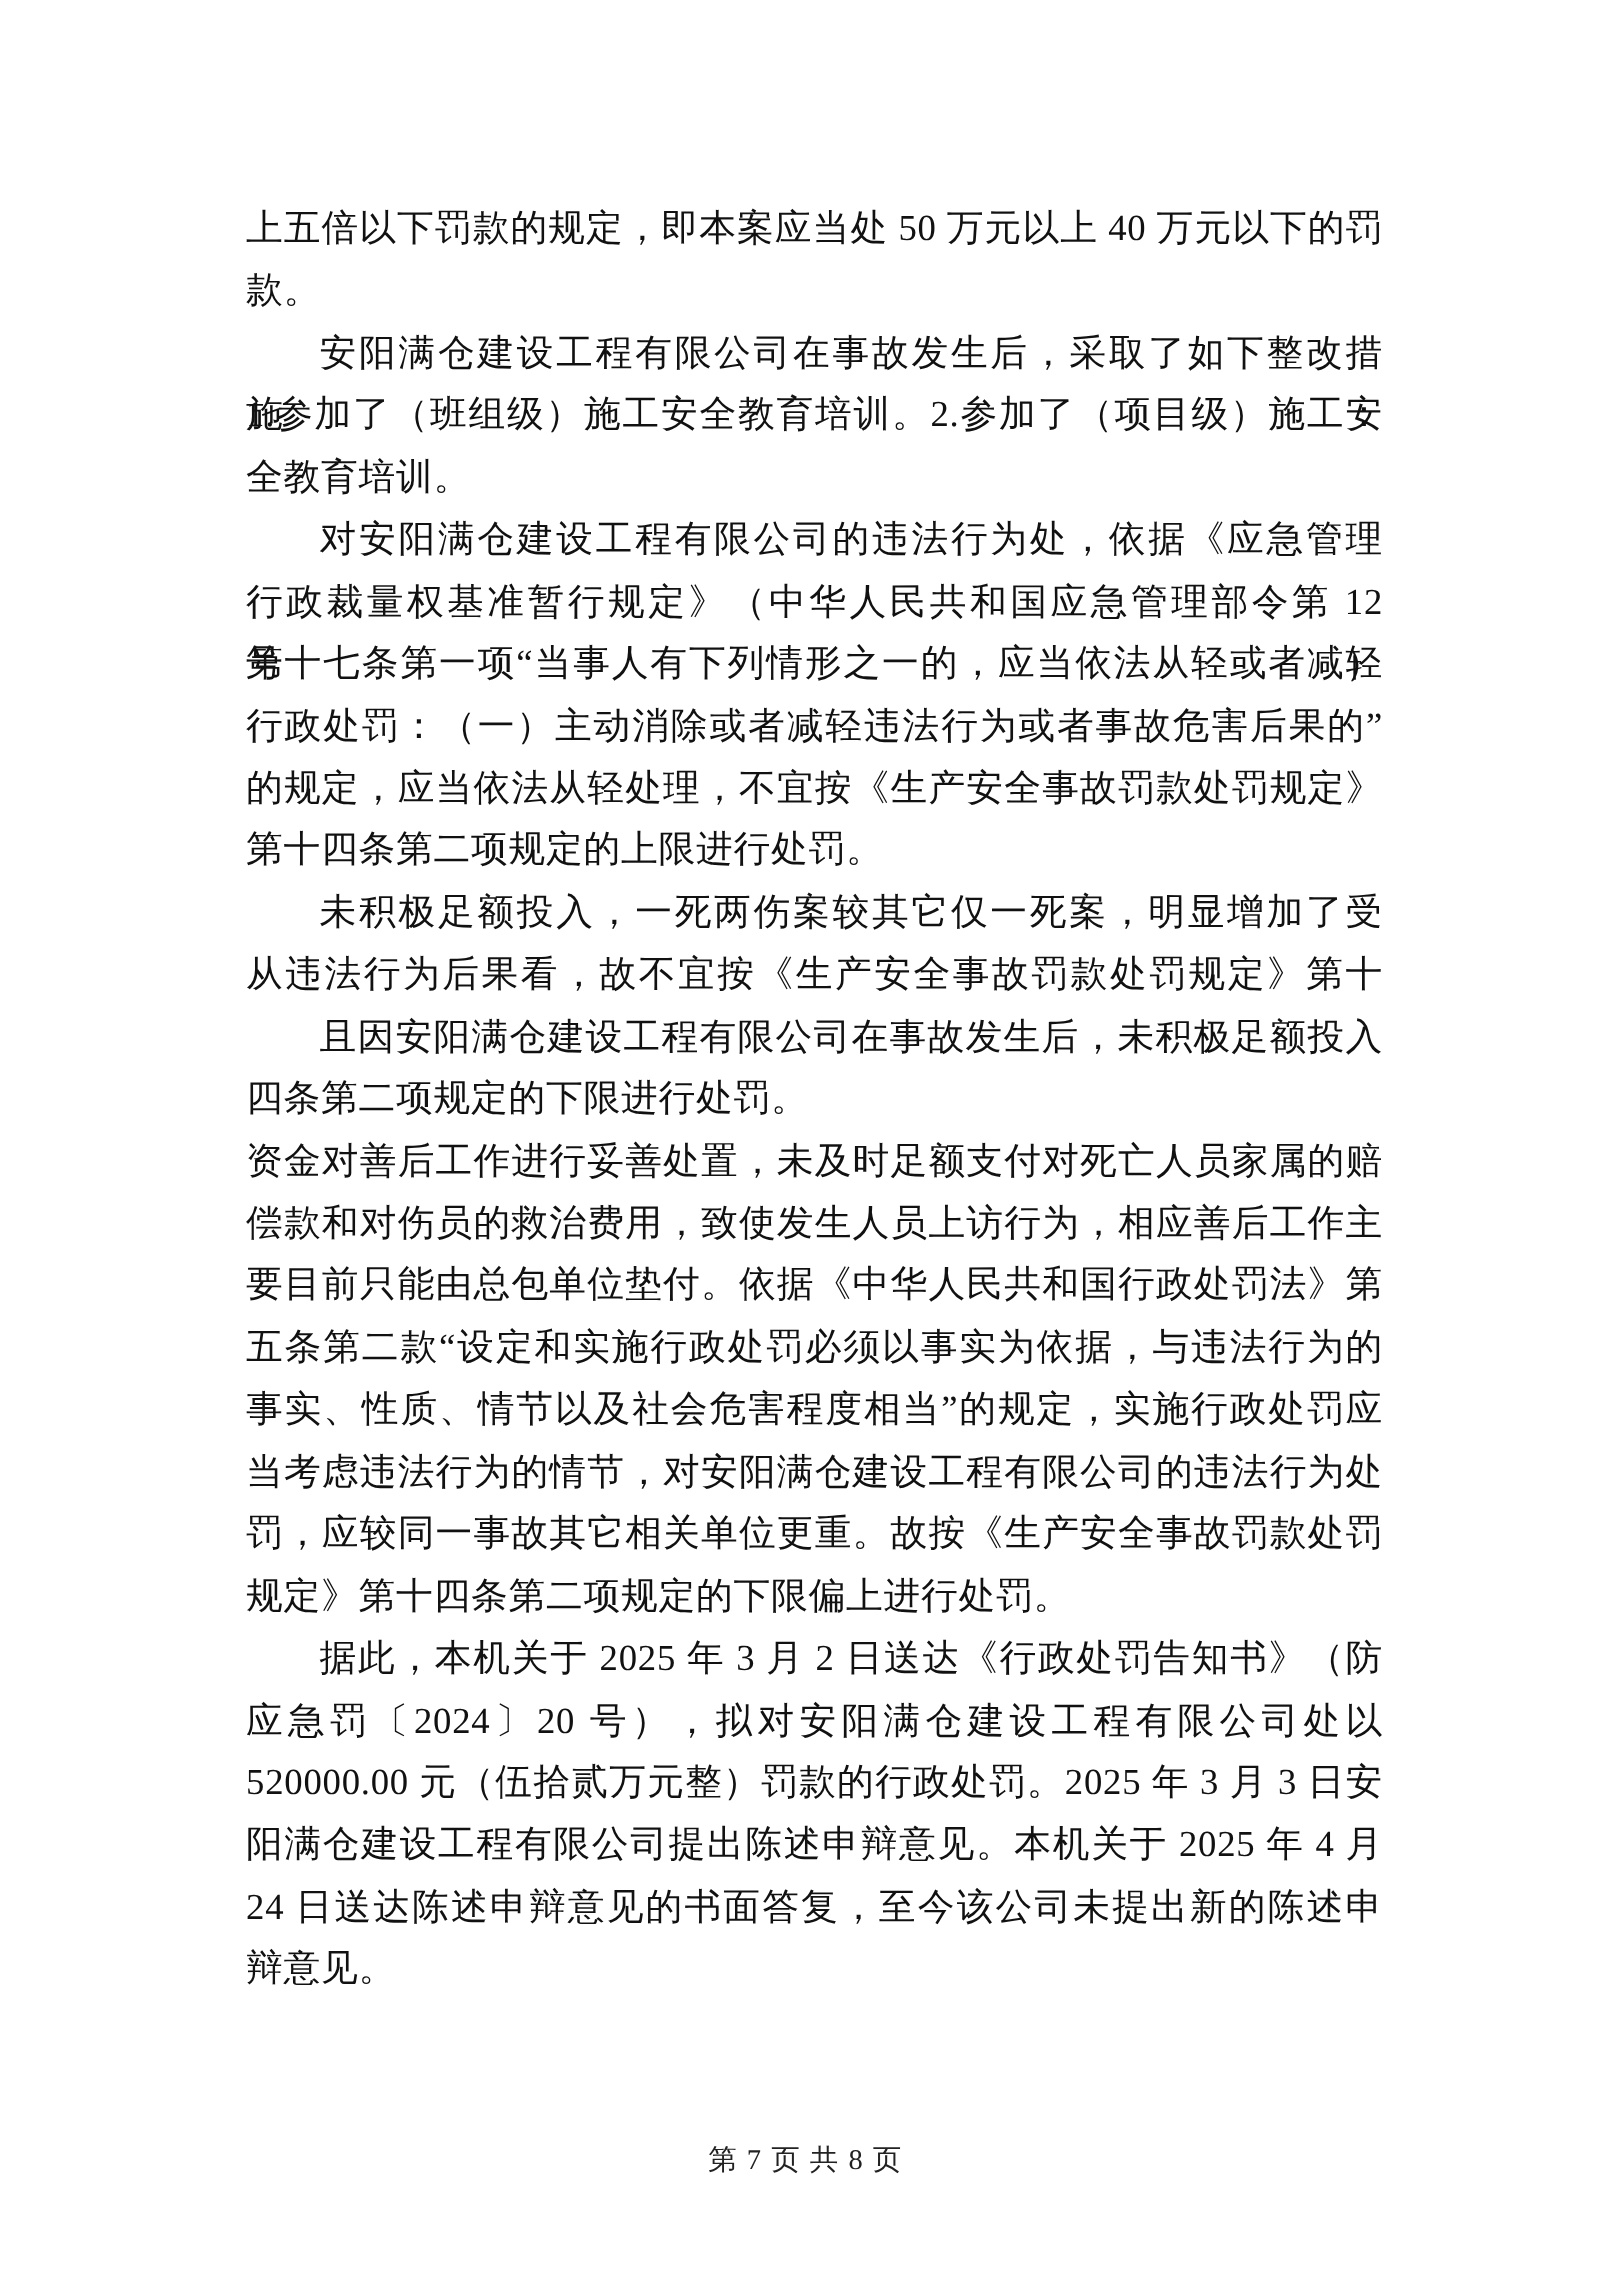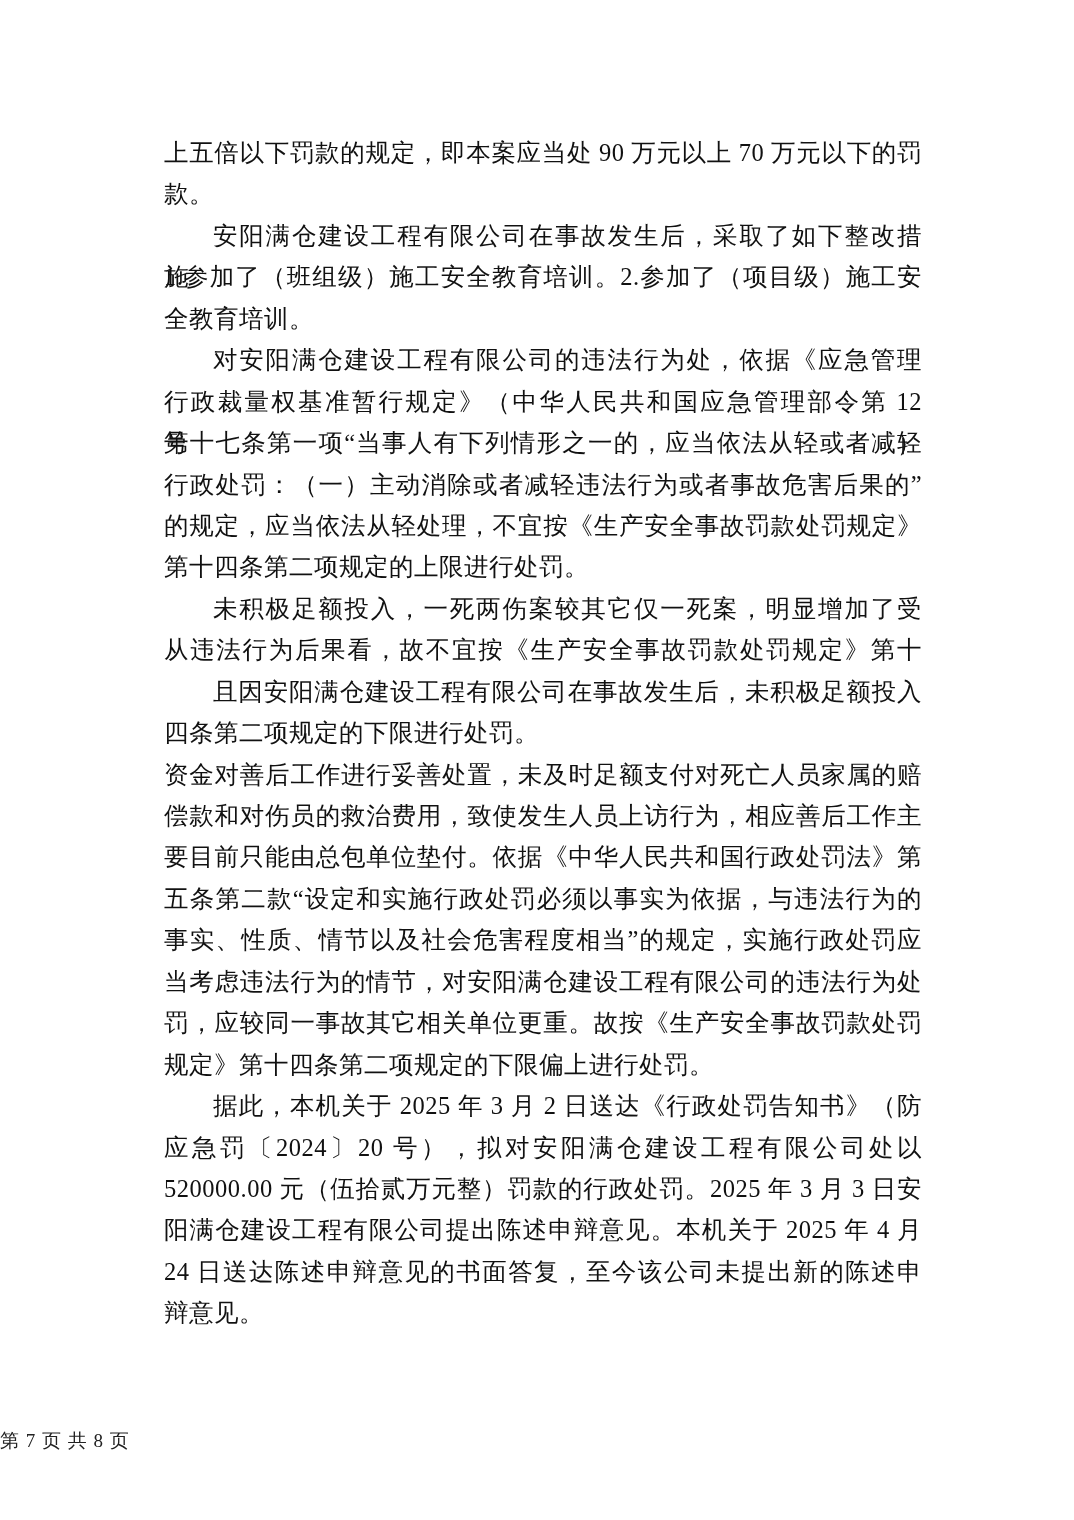"上五倍以下罚款的规定，即本案应当处 90 万元以上 70 万元以下的罚" div.text-line { text: 90 万元以上 70 -> 50 万元以上 40 }
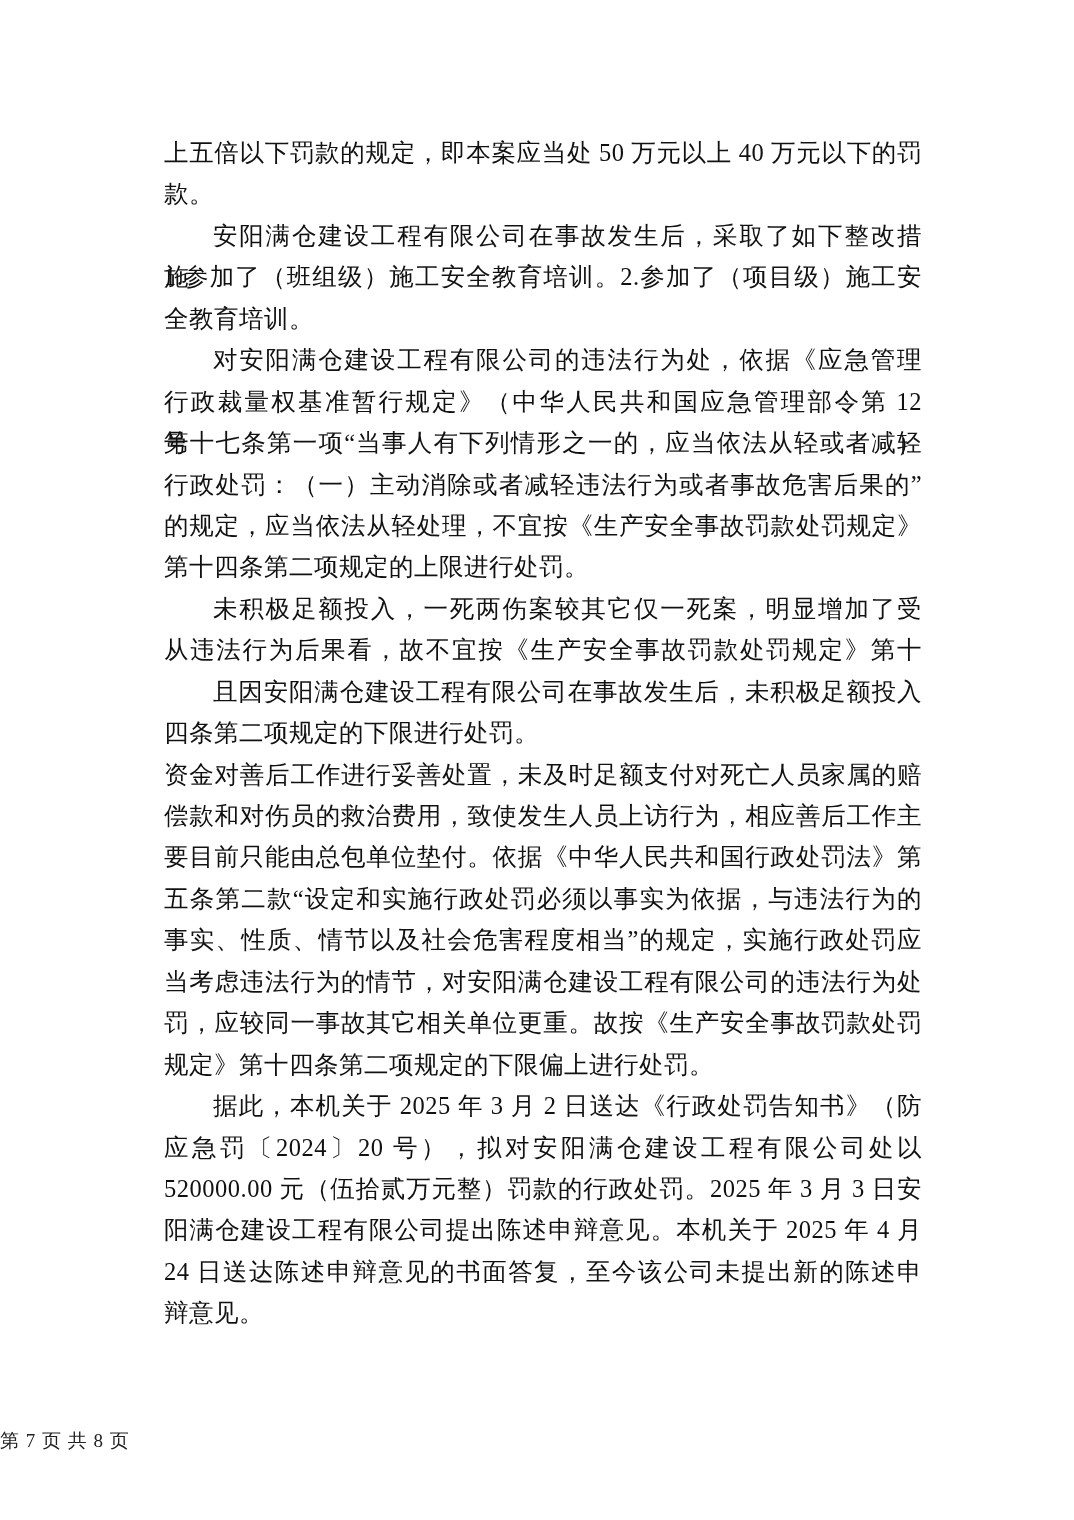"第 7 页 共 8" .page-footer { text-align: none -> center }
